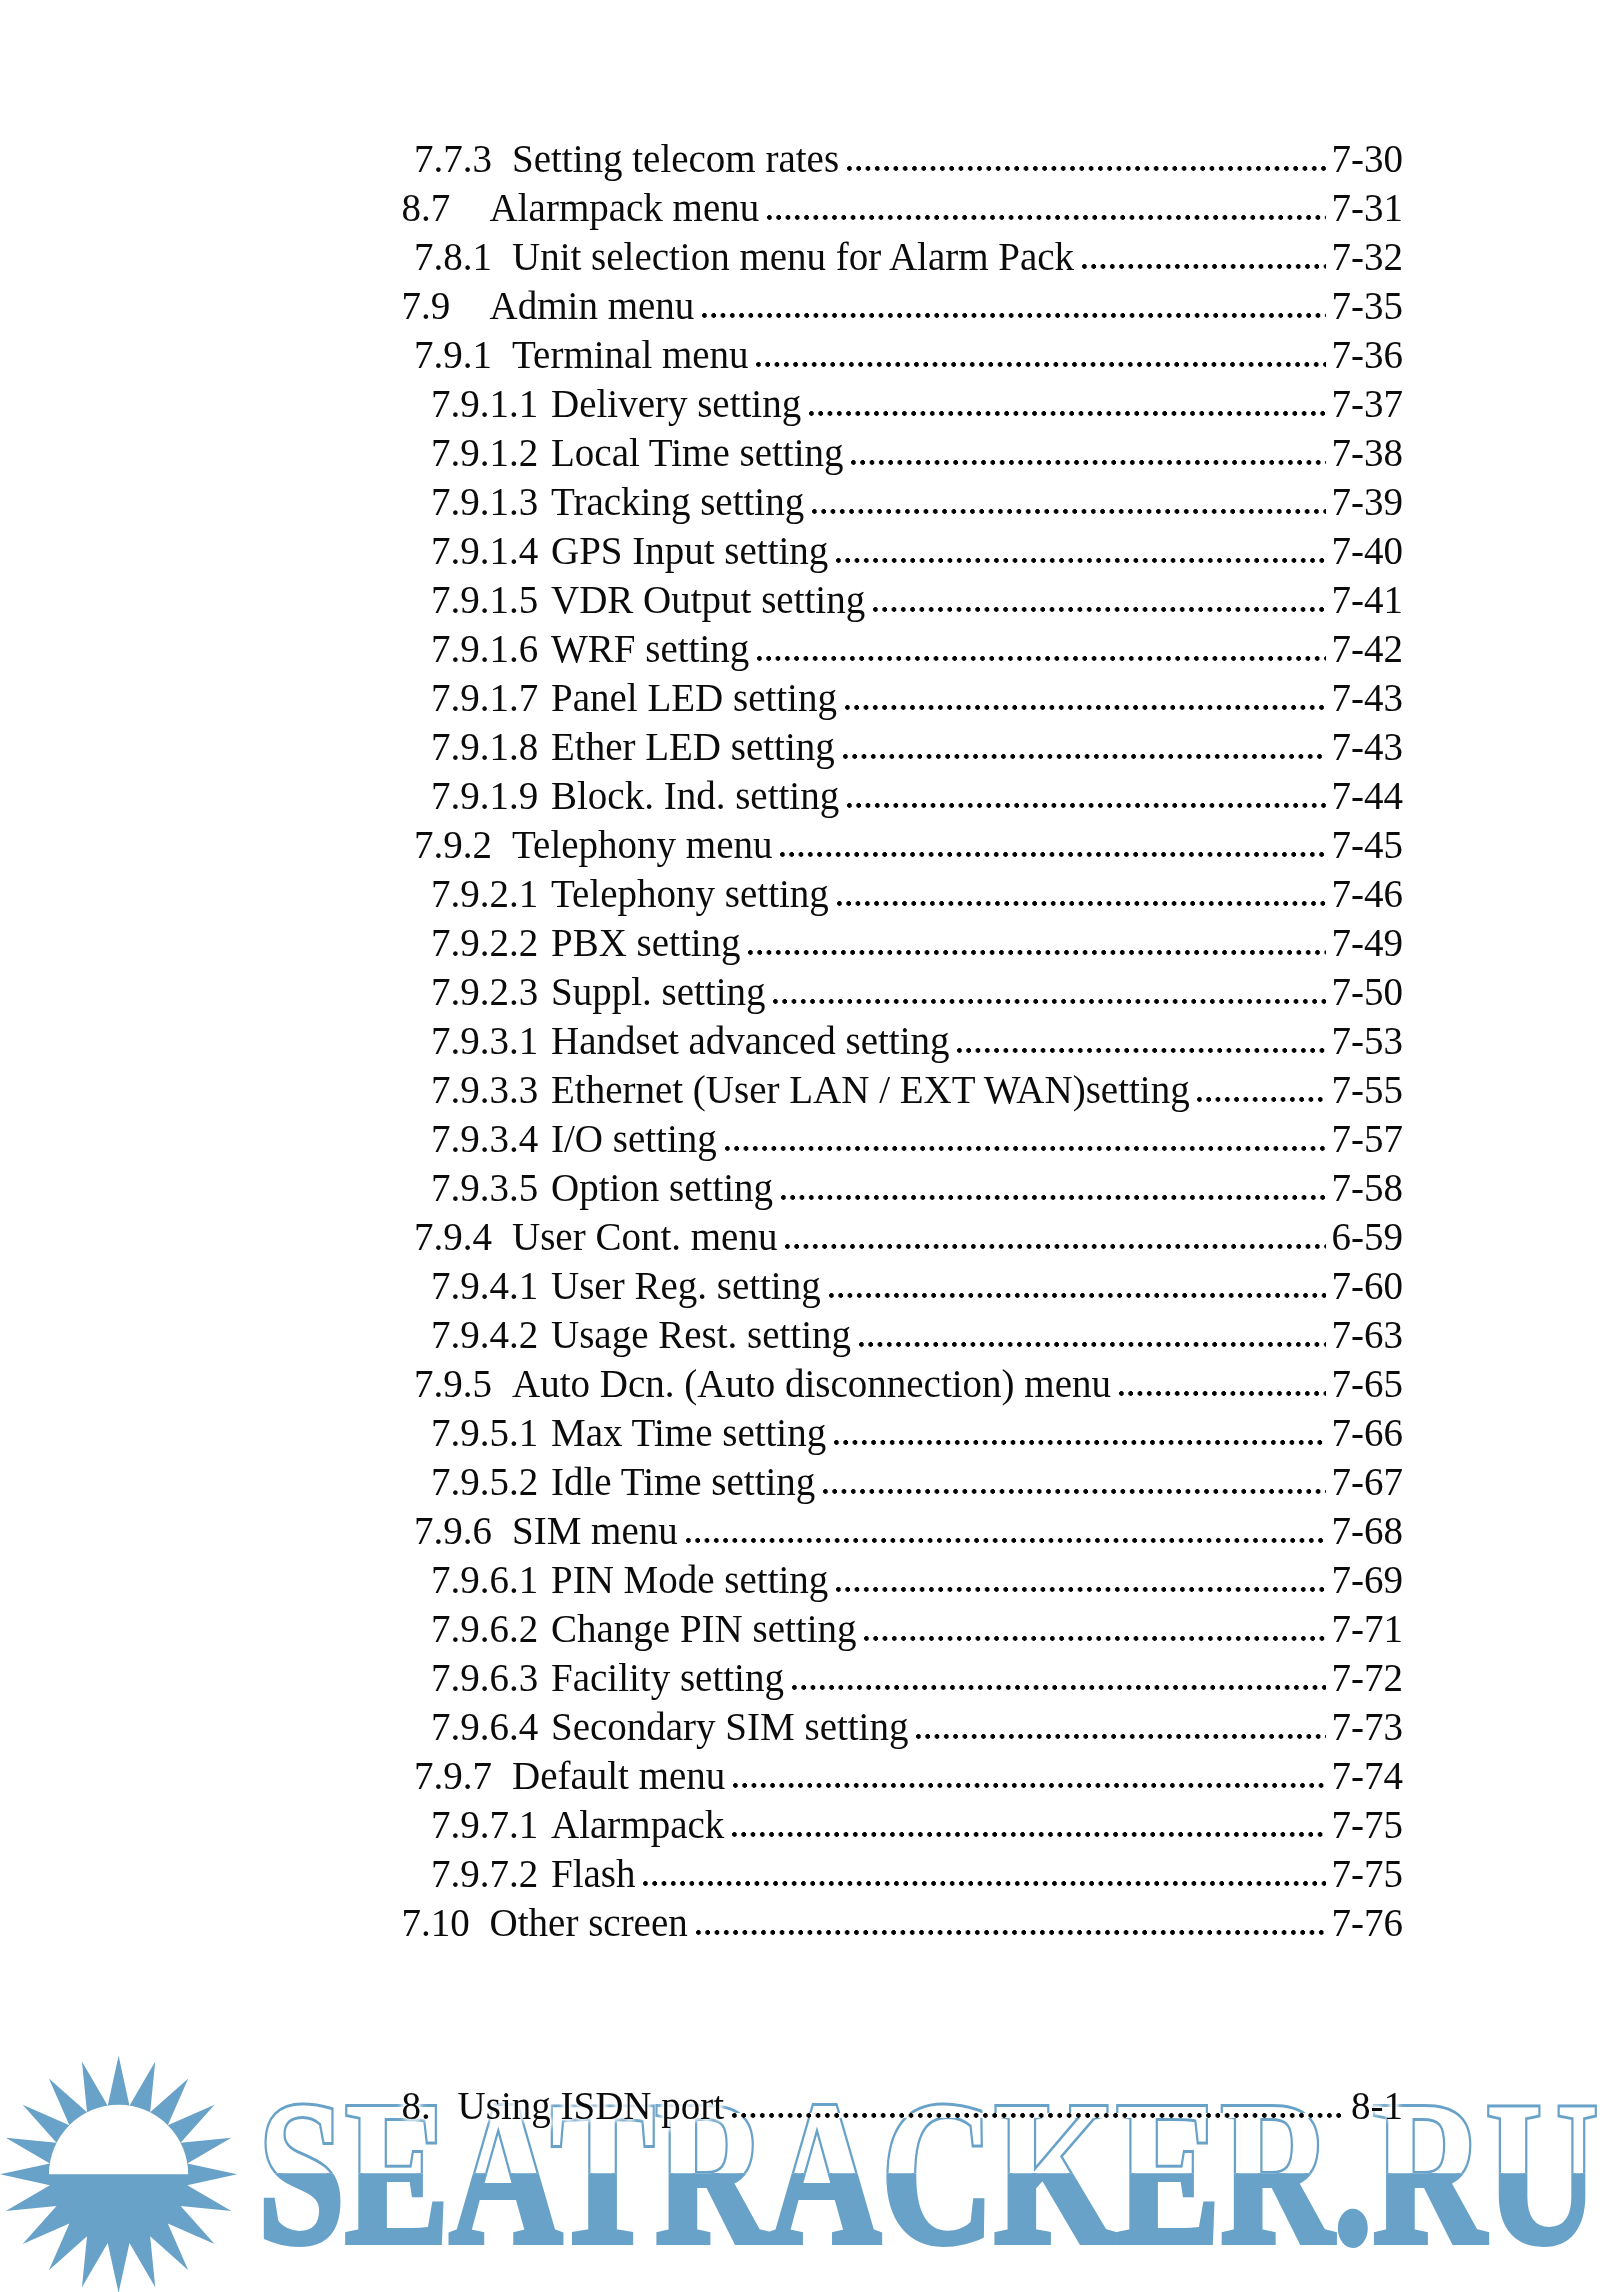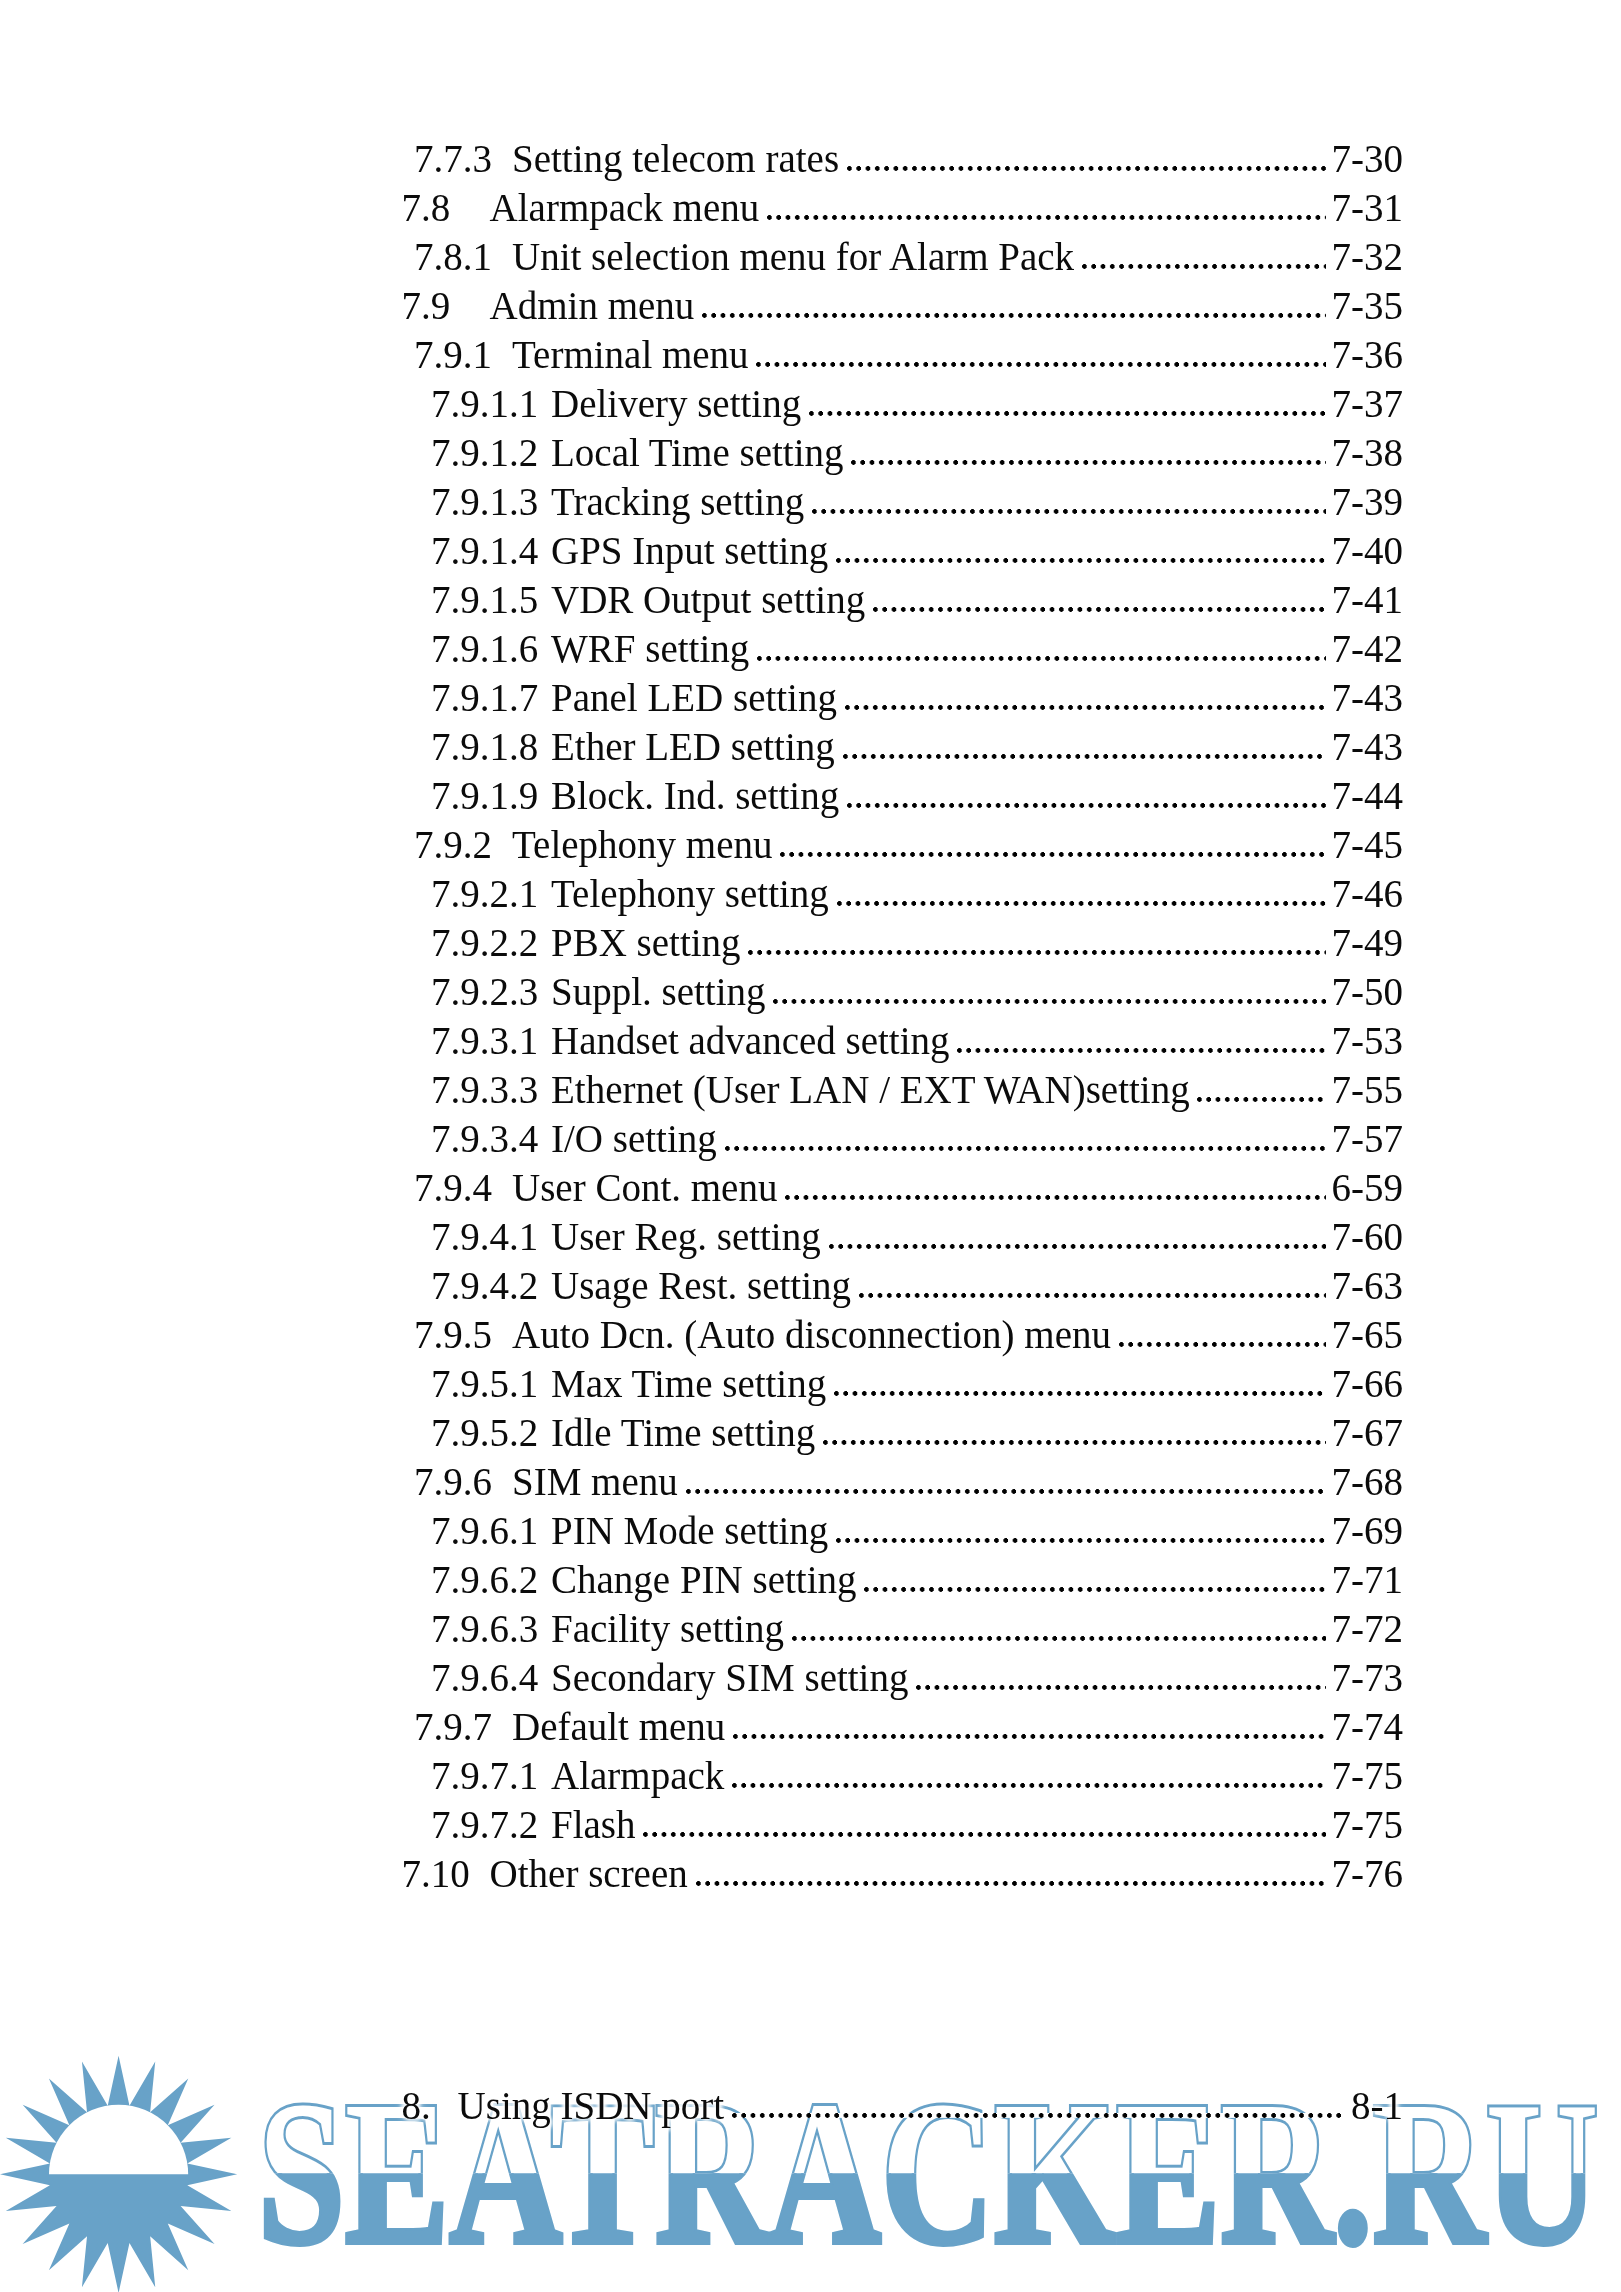"7.8" span.num { text: 7.8 -> 8.7 }
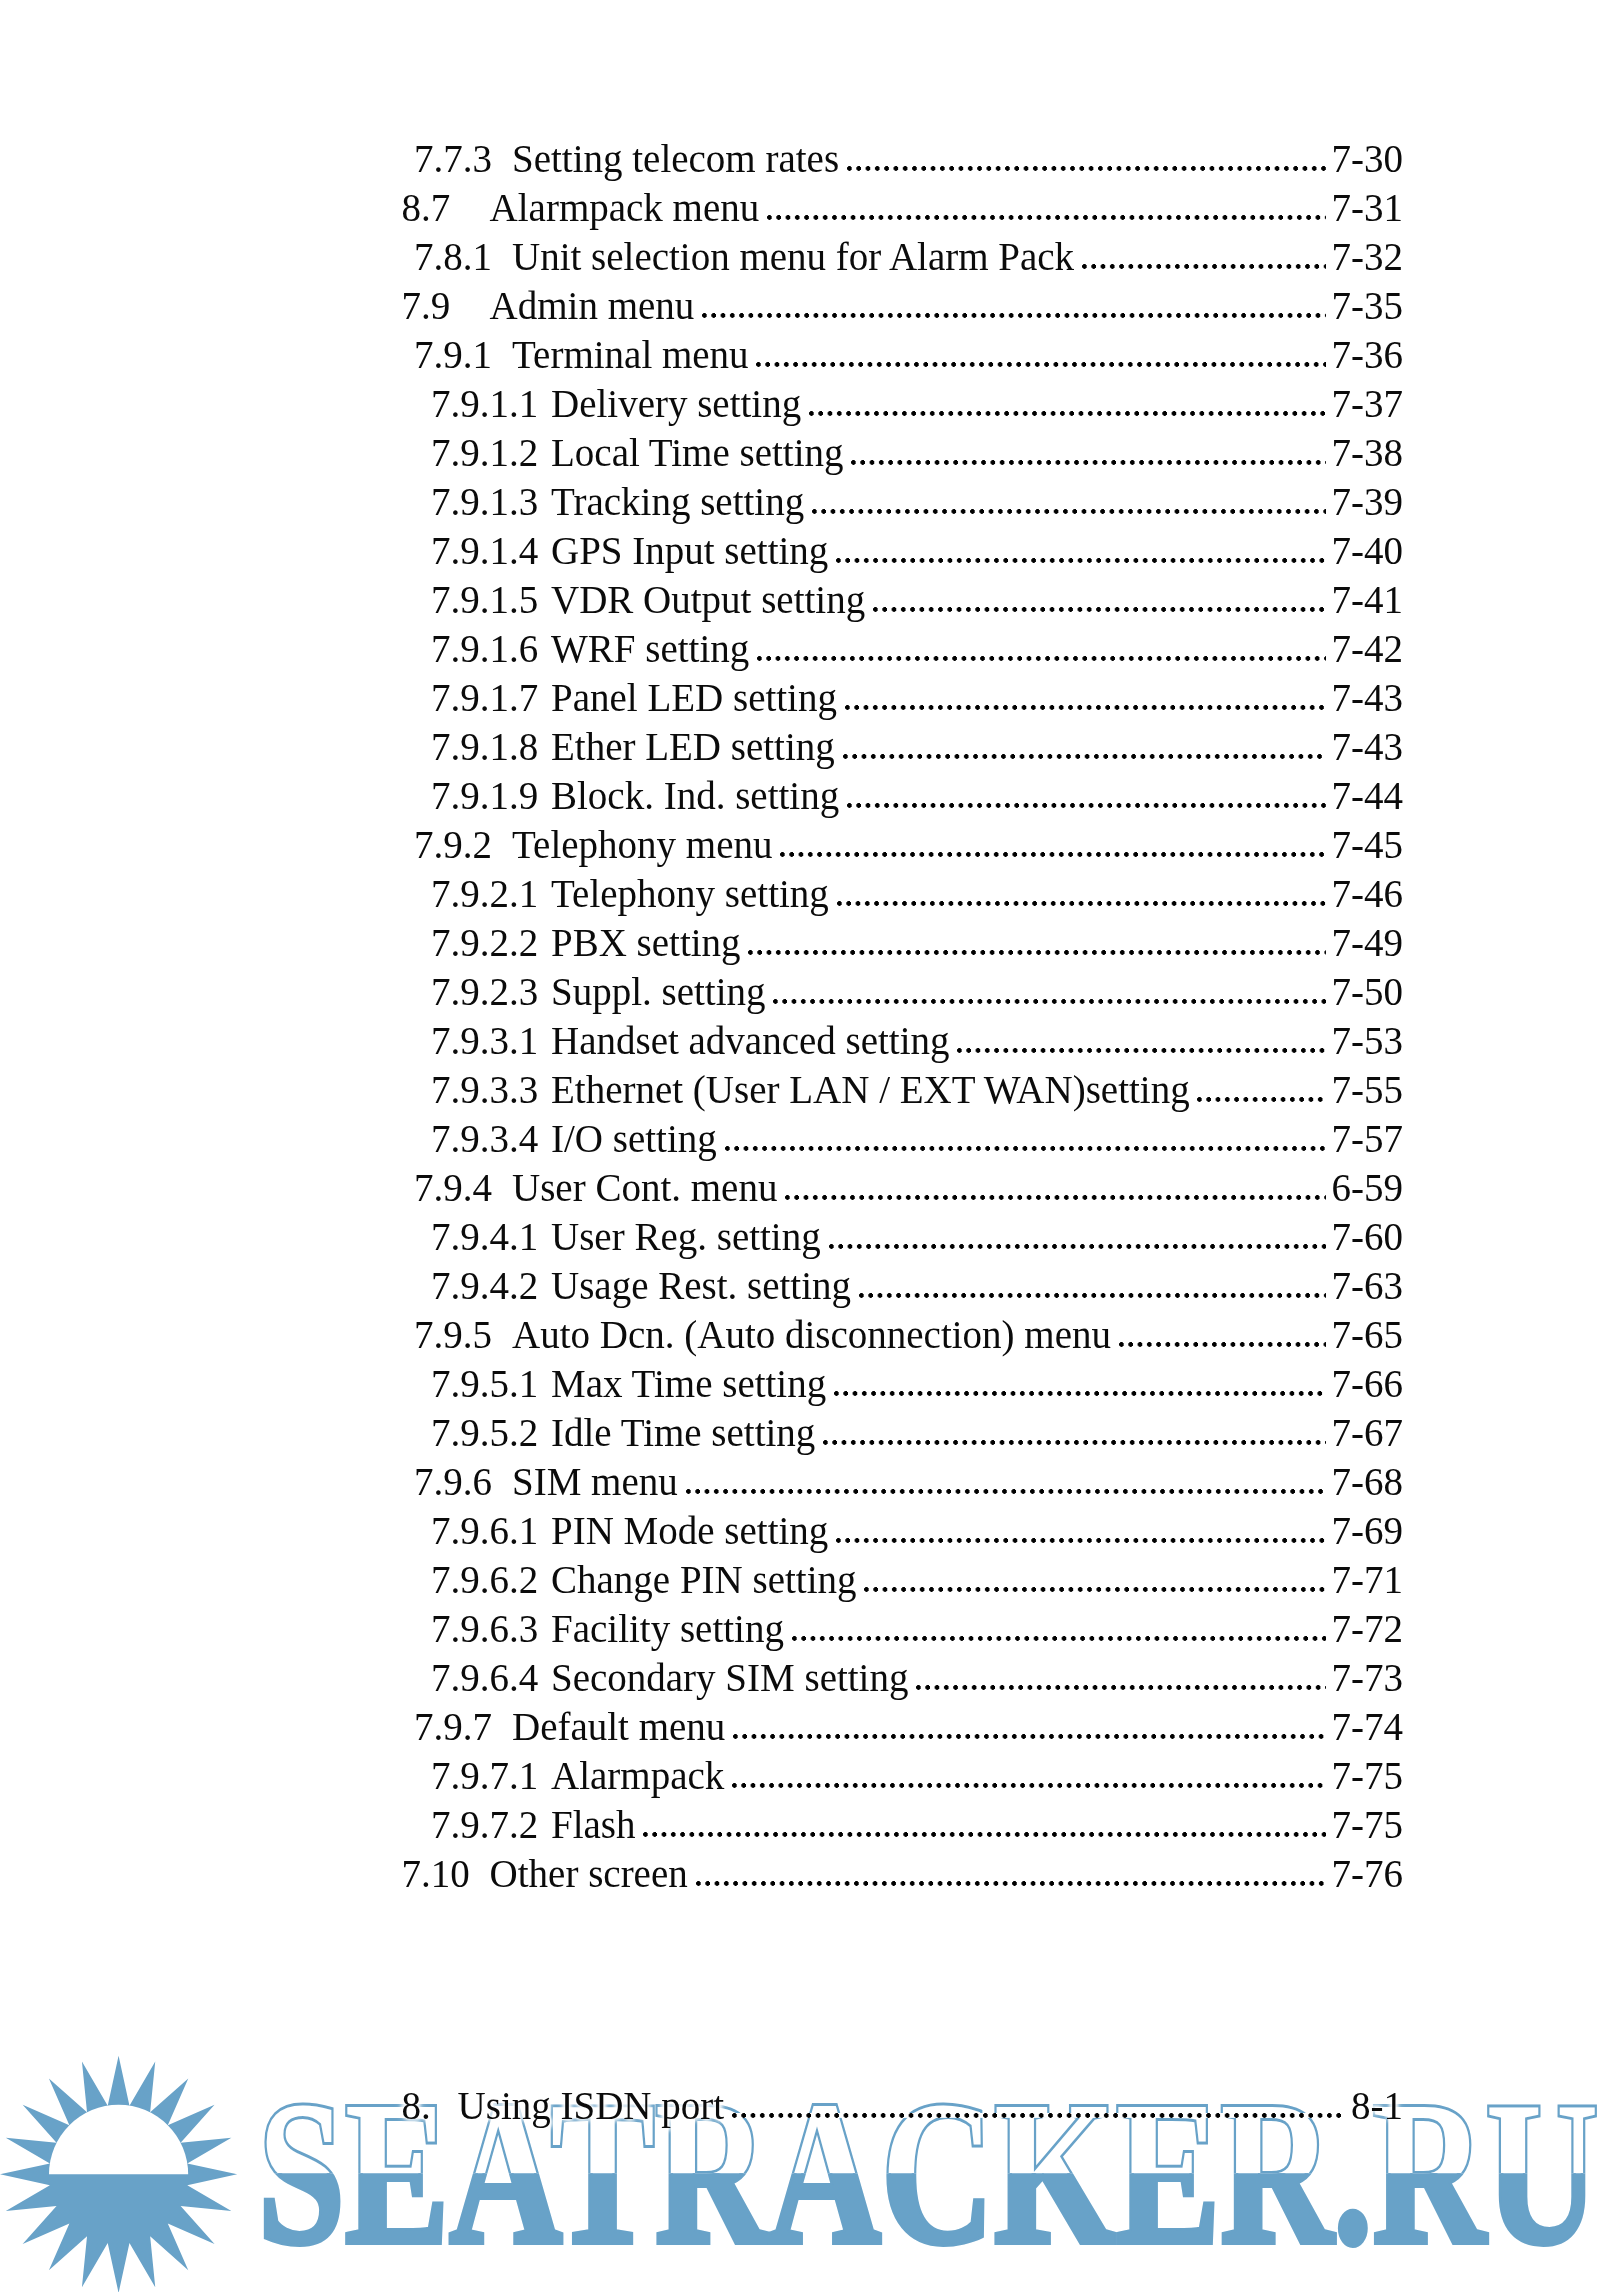"7.9.3.5" div.row { html: none -> <div> <span>7.9.3.5</span> <span>Option setting</span> <span></span> <span>7-58</span> </div> }
